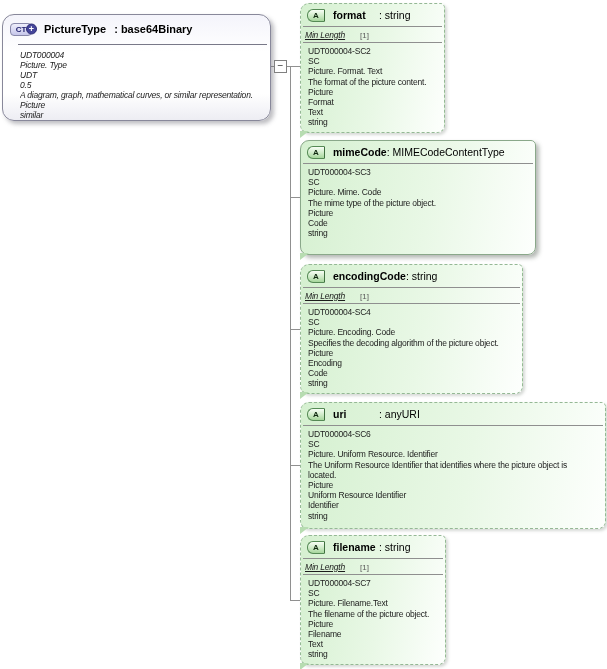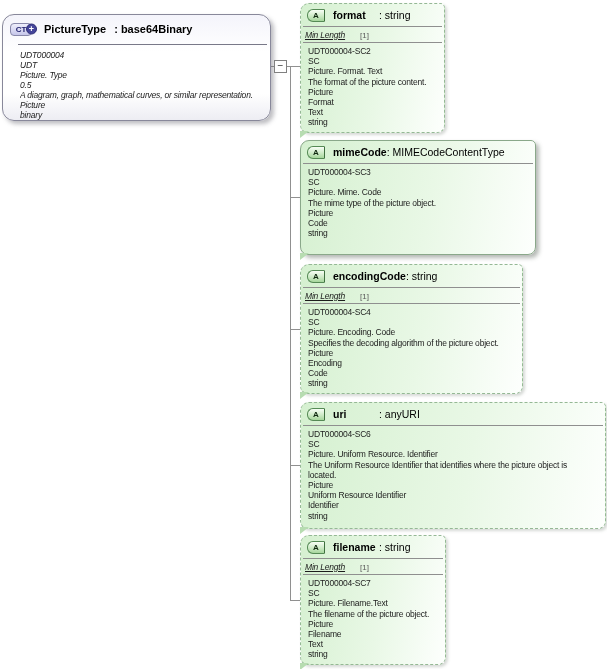"UDT" span.dline { order: before "Picture. Type" -> after "Picture. Type" }
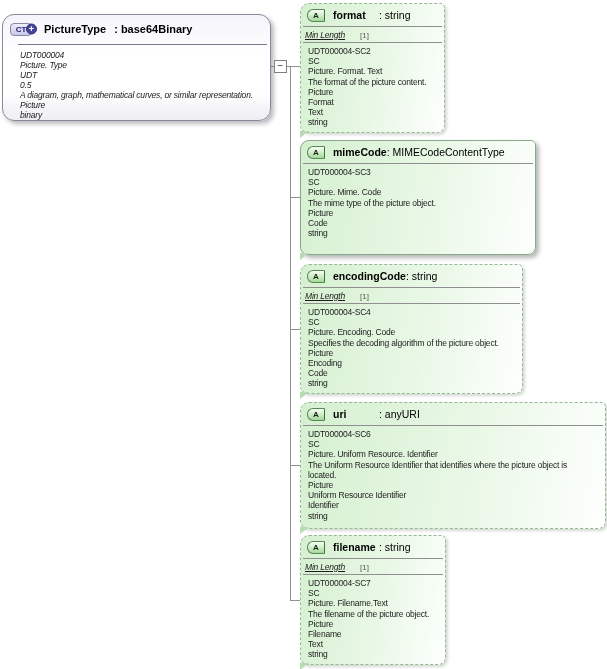"binary" span.dline { text: binary -> similar }
